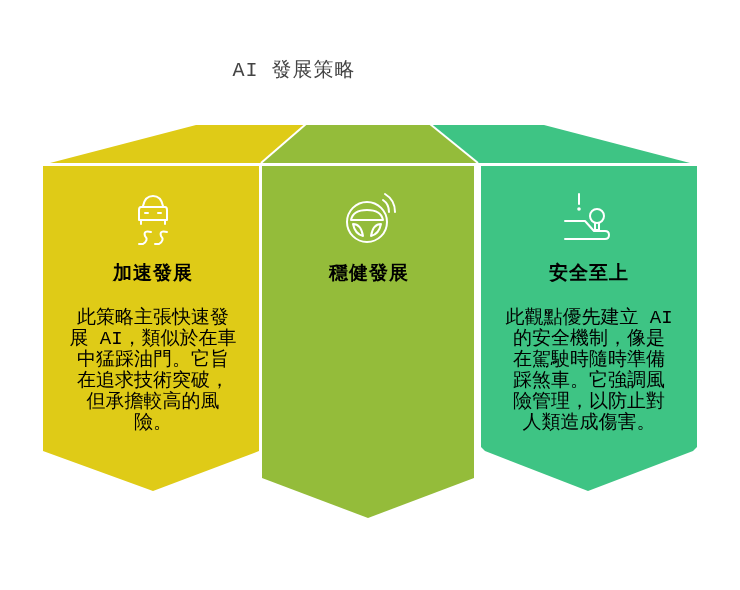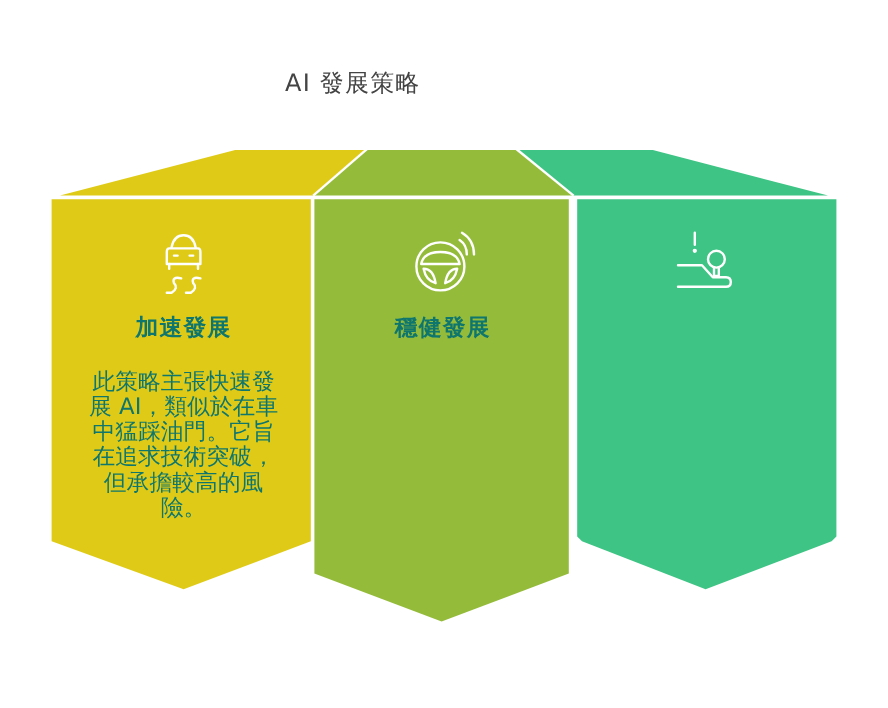"AI 發展策略" .title { font-family: none -> Liberation Mono, monospace }
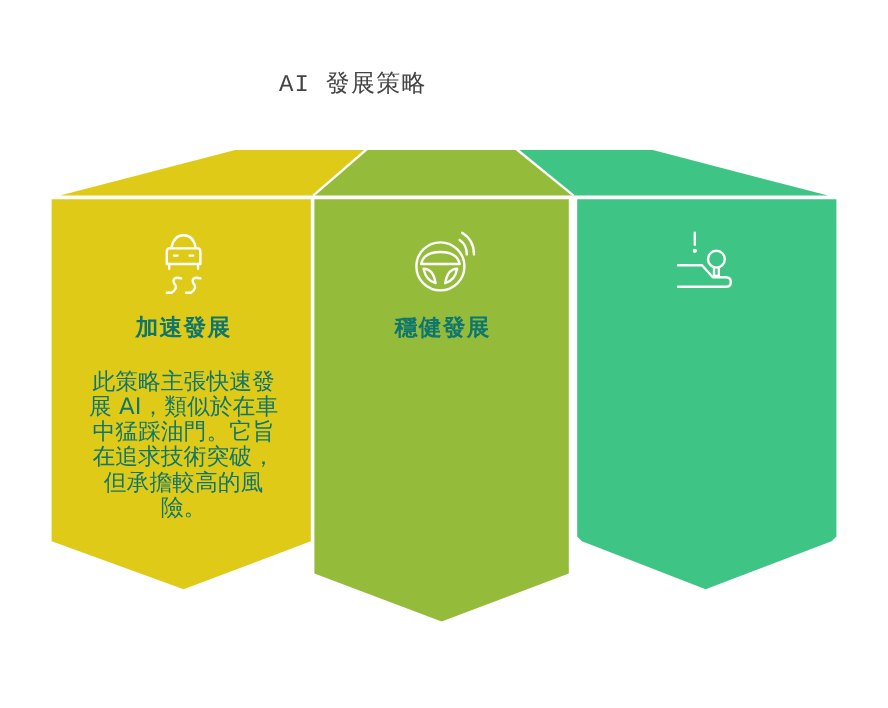"加速發展" .col { color: #0f766e -> #000000; font-family: none -> Liberation Mono, monospace }
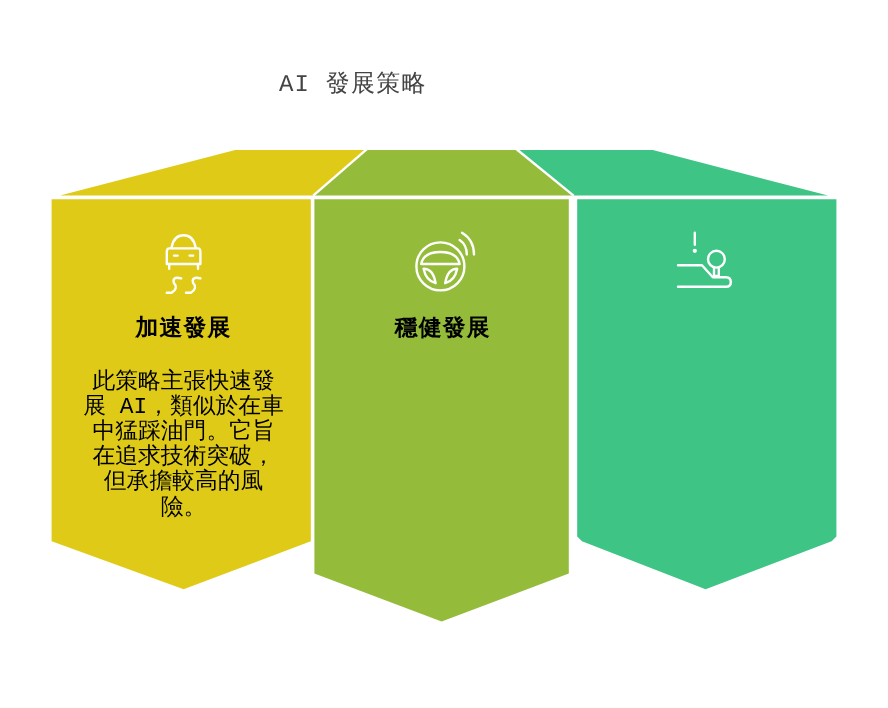"安全至上" div.heading { html: none -> <div>安全至上</div> }
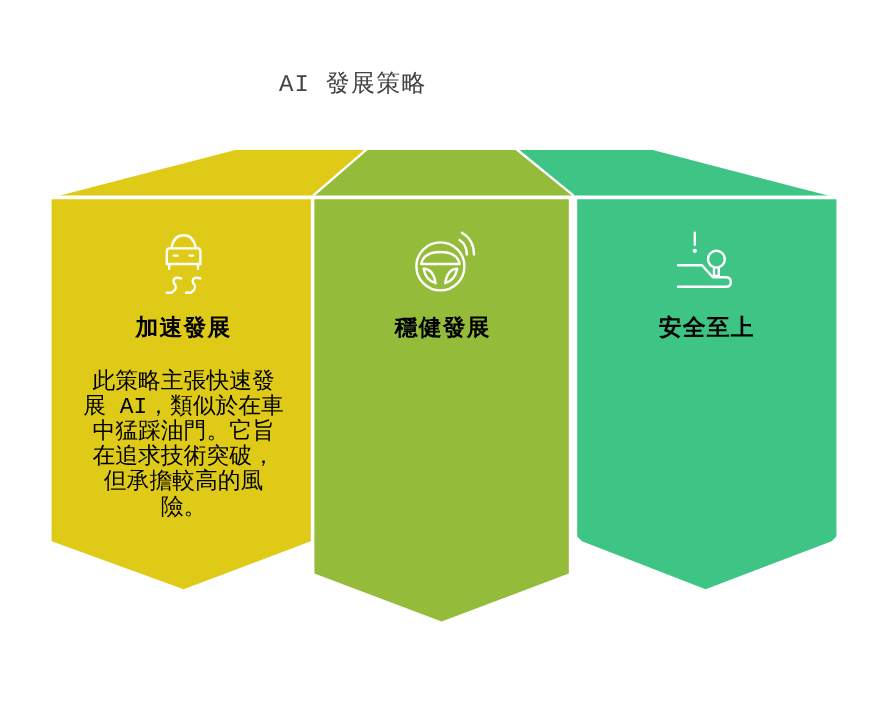"此觀點優先建立 AI" div.desc { html: none -> <div>此觀點優先建立 AI 的安全機制，像是在駕駛時隨時準備踩煞車。它強調風險管理，以防止對人類造成傷害。</div> }
